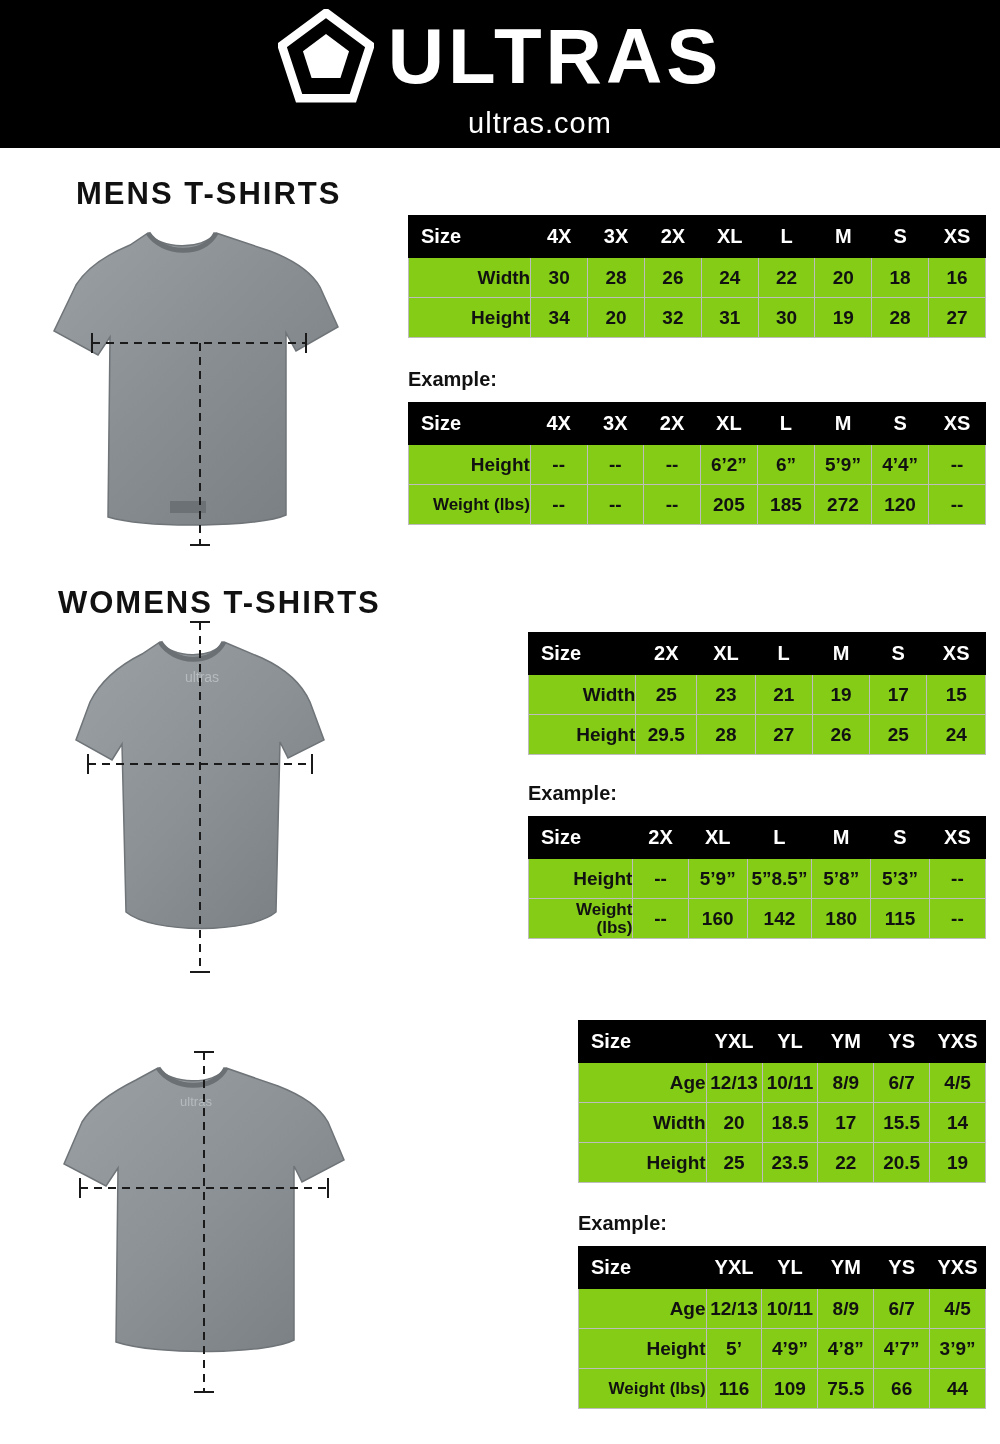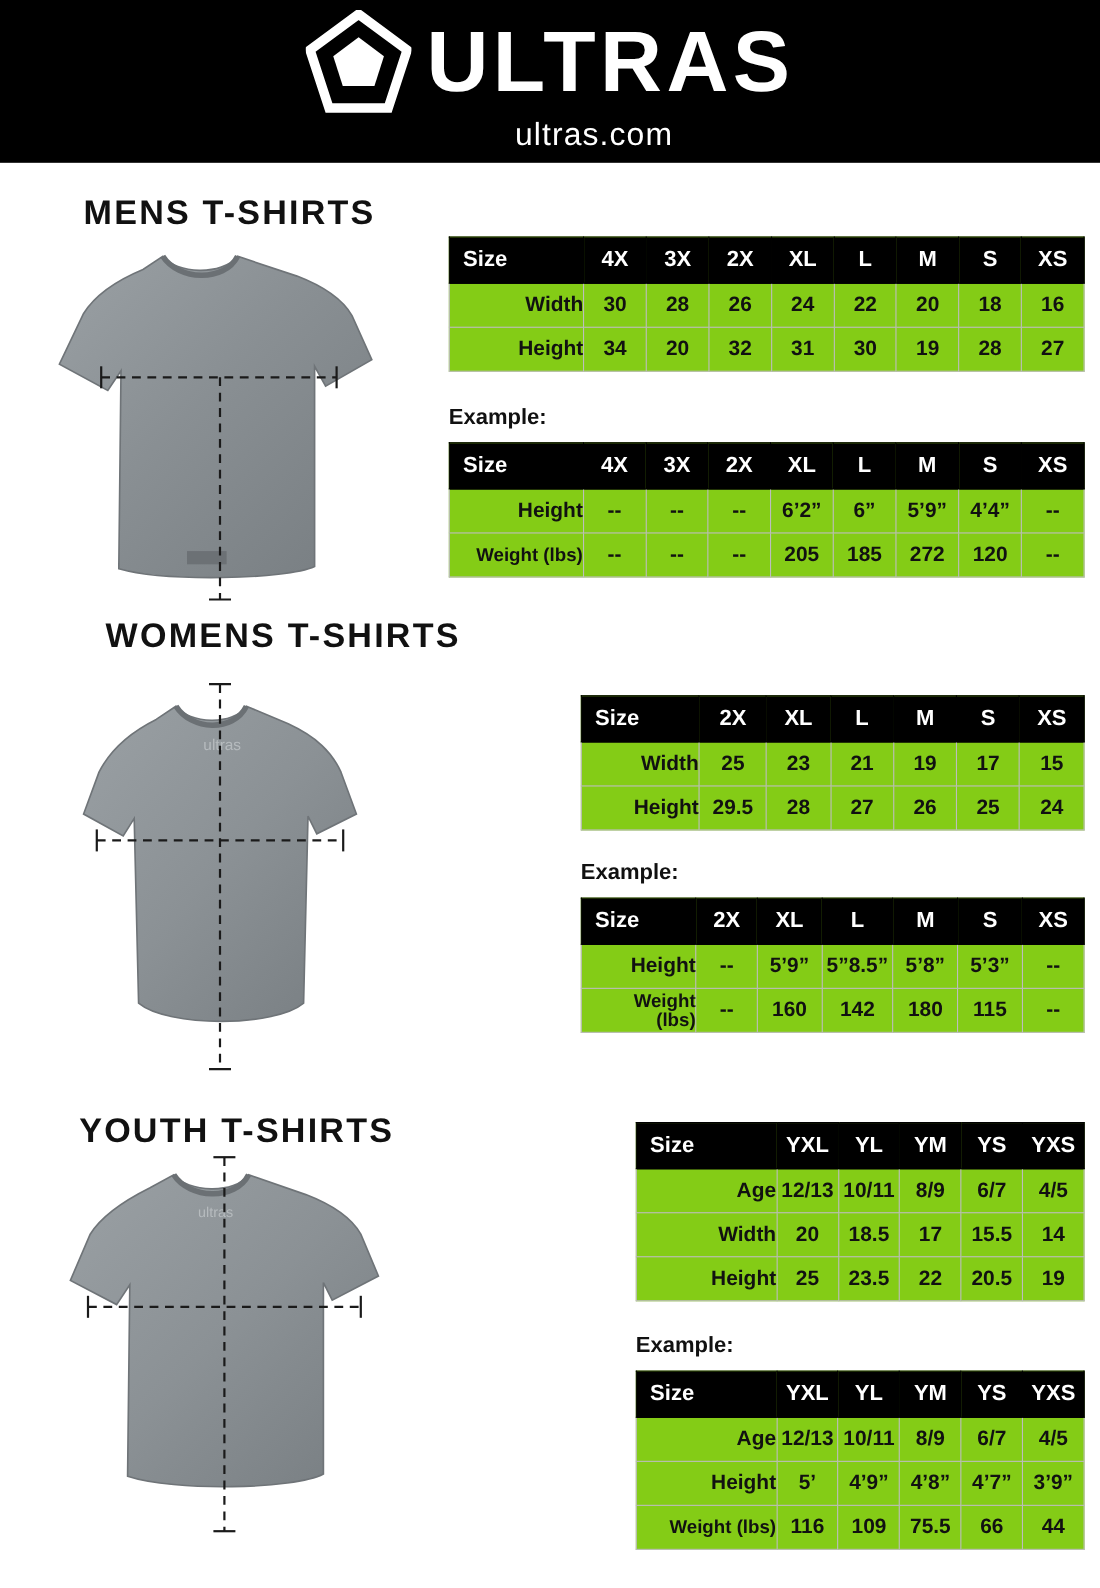"WOMENS T-SHIRTS" div.section-title { margin-left: 38px -> none; top: 560px -> 585px }
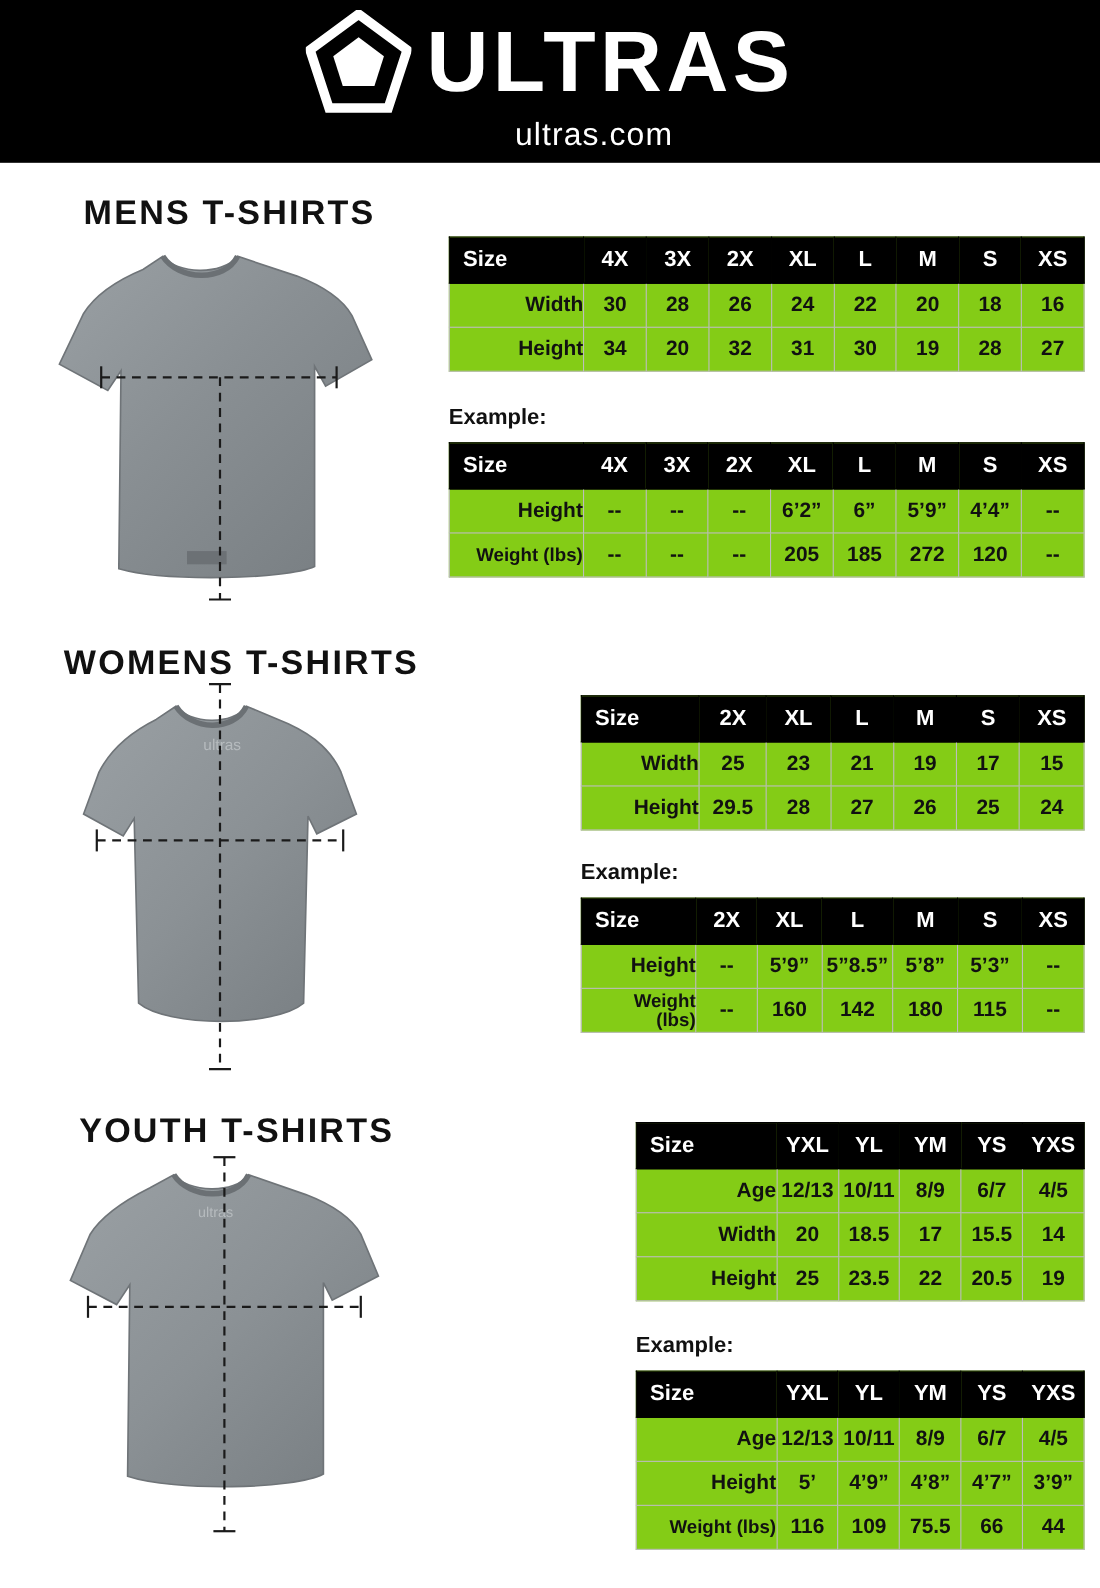"YOUTH T-SHIRTS" div.section-title { html: <div>YOUTH T-SHIRTS</div> -> none }
